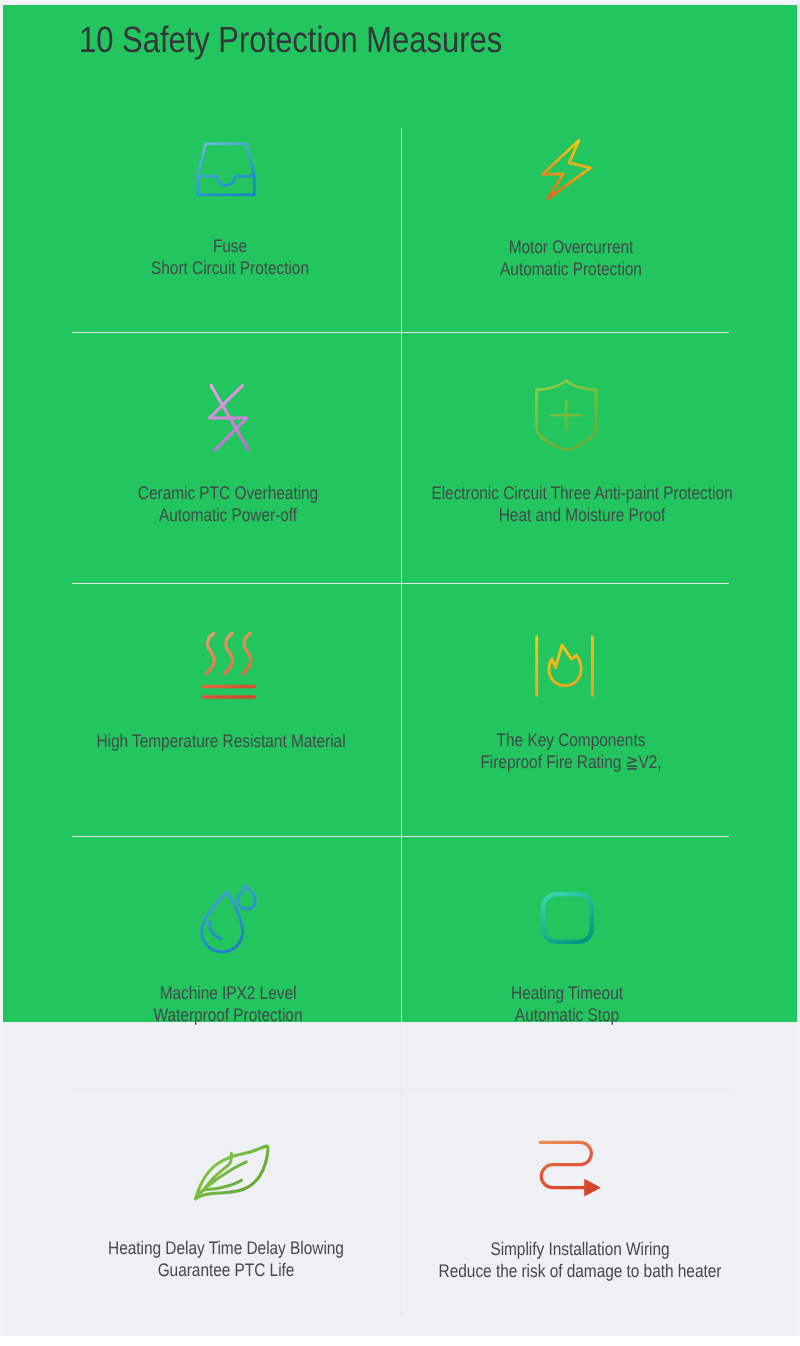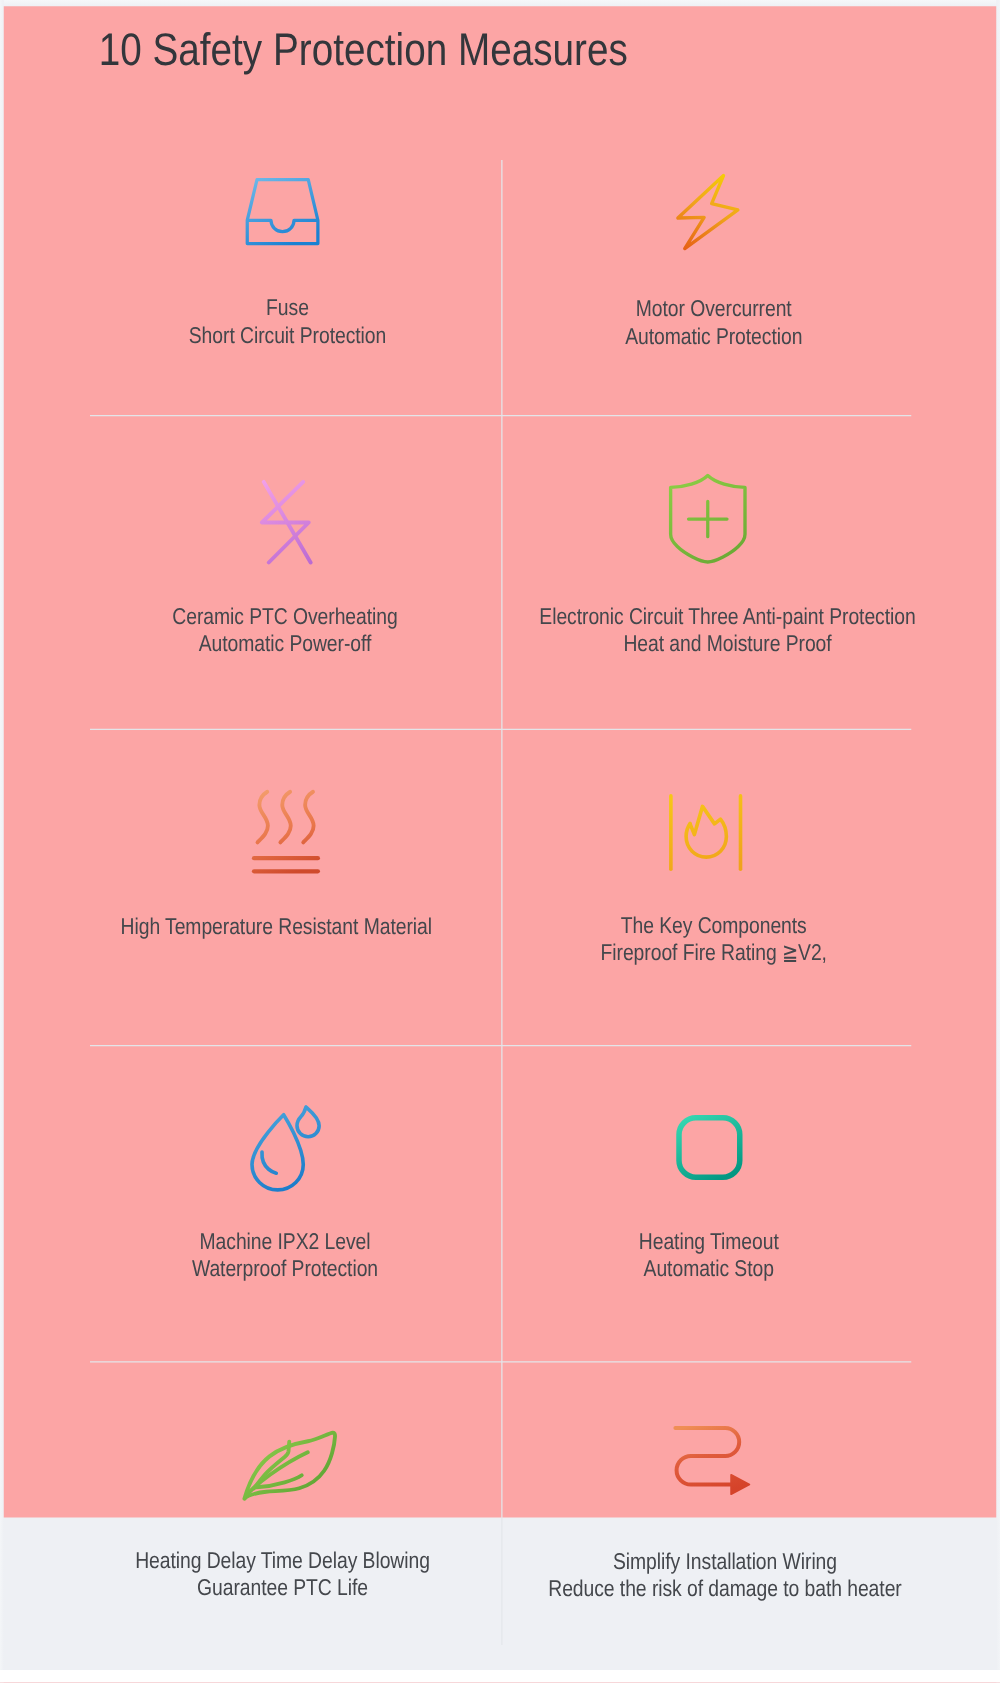"10 Safety Protection Measures" .page { background: #fca5a5 -> #22c55e; height: 1214px -> 1022px }
